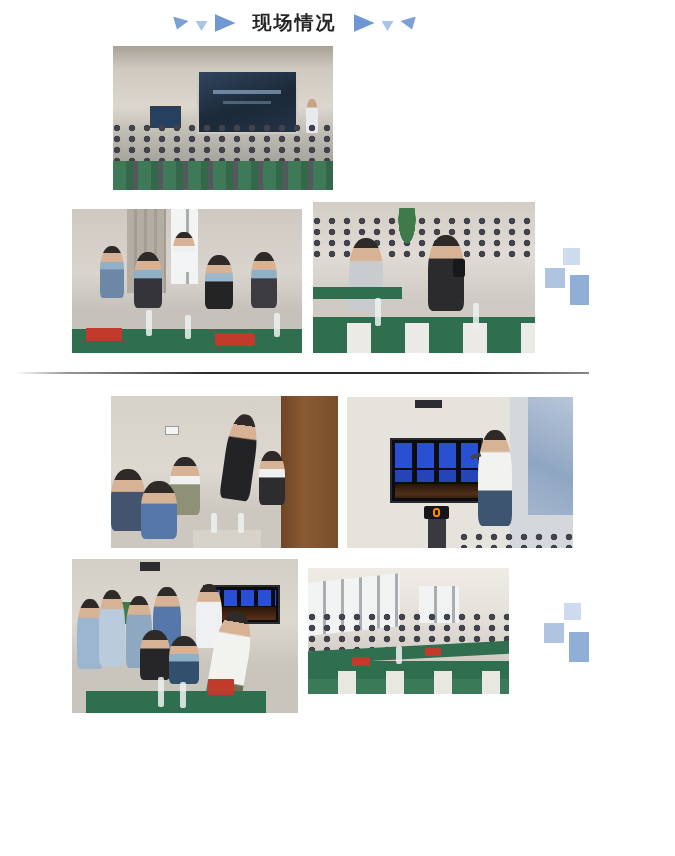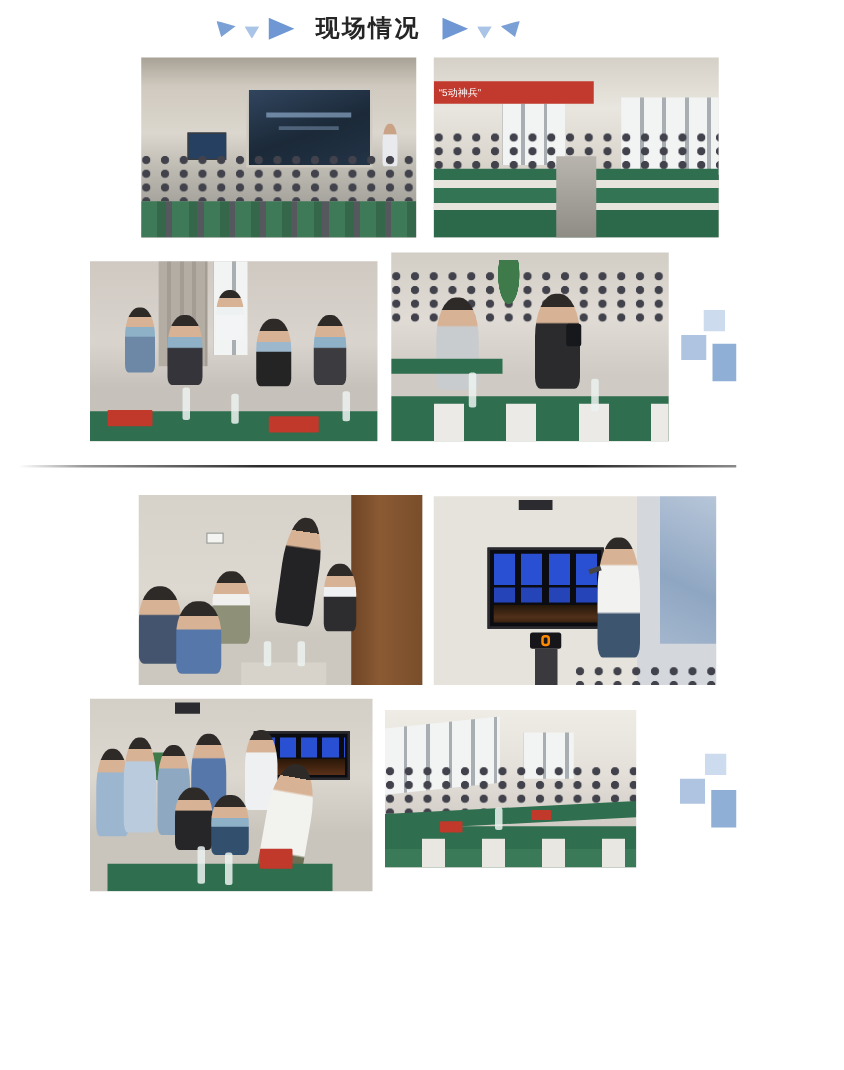"“5动神兵”" div.ph { html: <div> <div></div> <div></div> <div> <span>“5动神兵”</span> </div> <div></div> <div></div> <div></div> </div> -> none }
